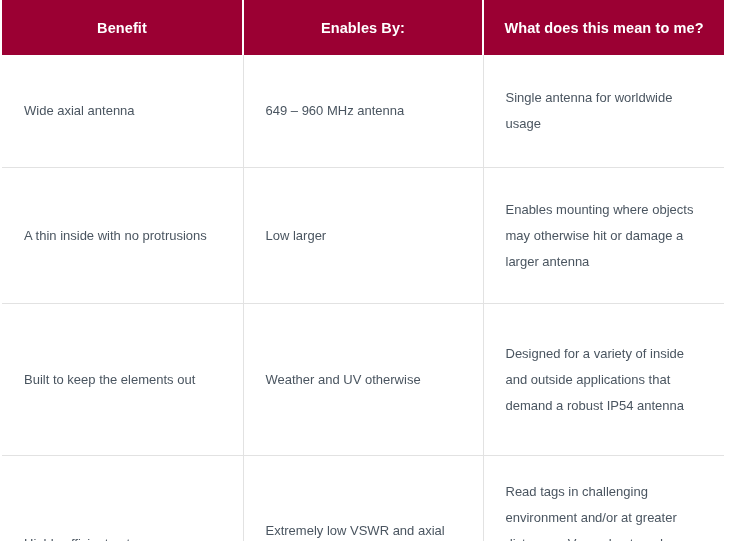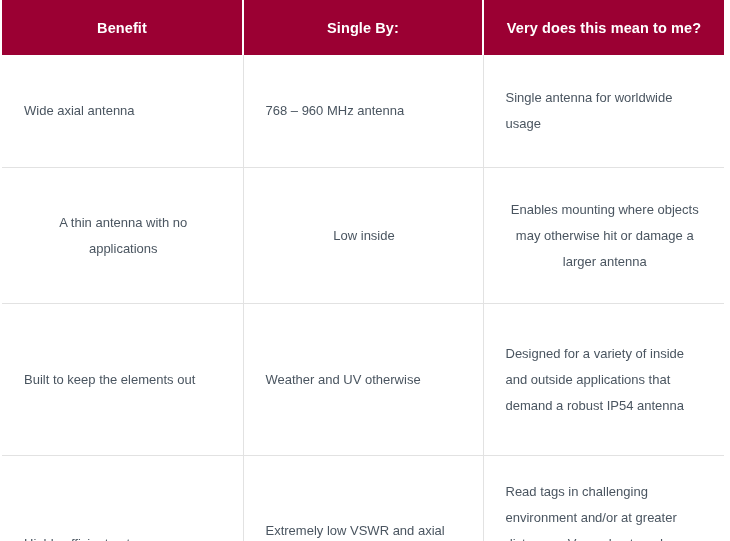"Single By:" th { text: Single -> Enables }
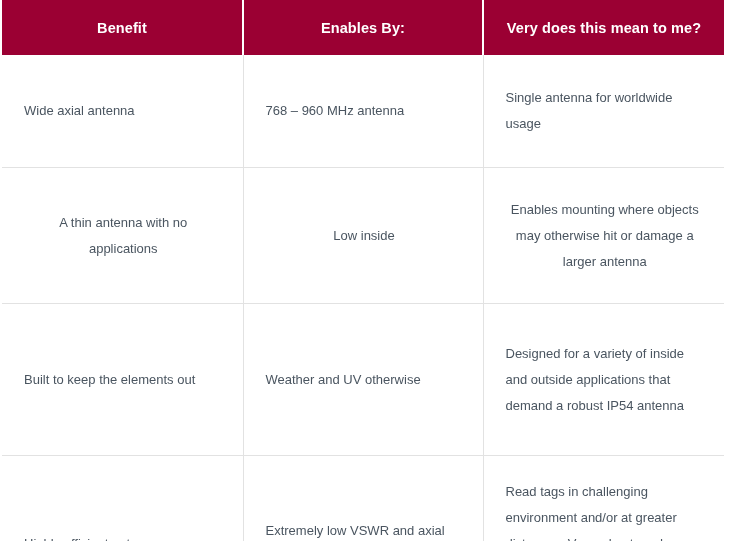"Very does this mean to" th { text: Very -> What }
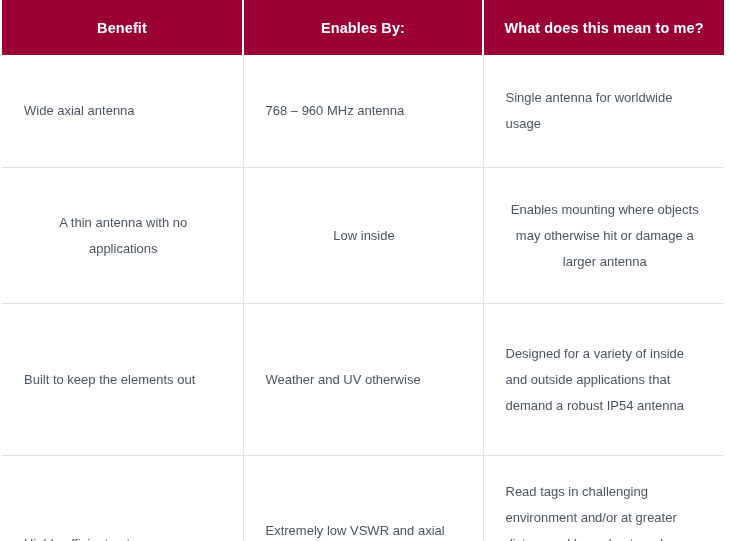"768 – 960 MHz antenna" td.col-b { text: 768 -> 649 }
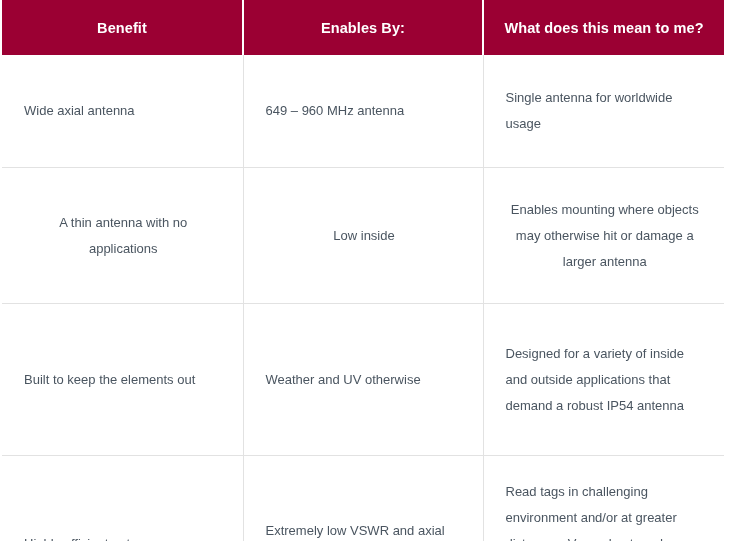"Enables mounting where objects may" tbody tr.r2 td { text-align: center -> none }
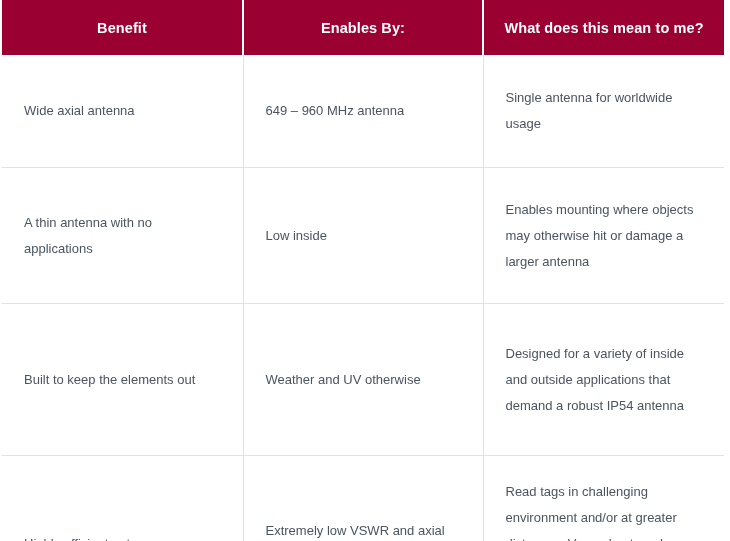"A thin antenna with no" td.col-a { text: antenna with no applications -> inside with no protrusions }
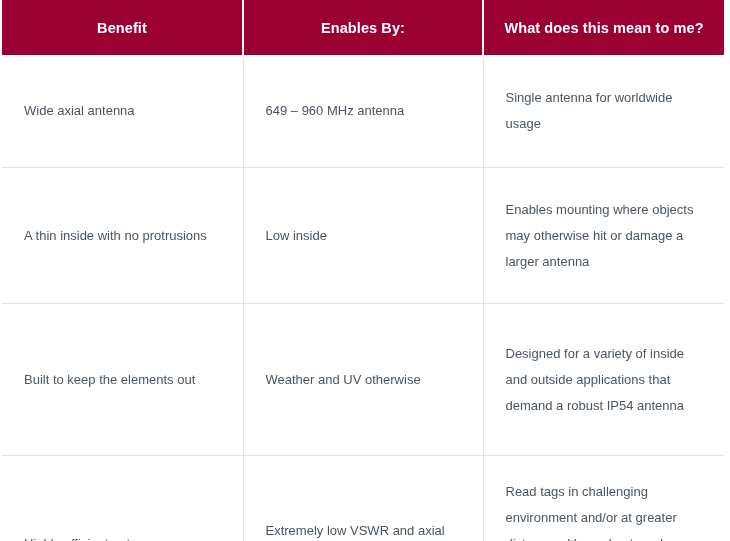"Low inside" td.col-b { text: inside -> larger }
